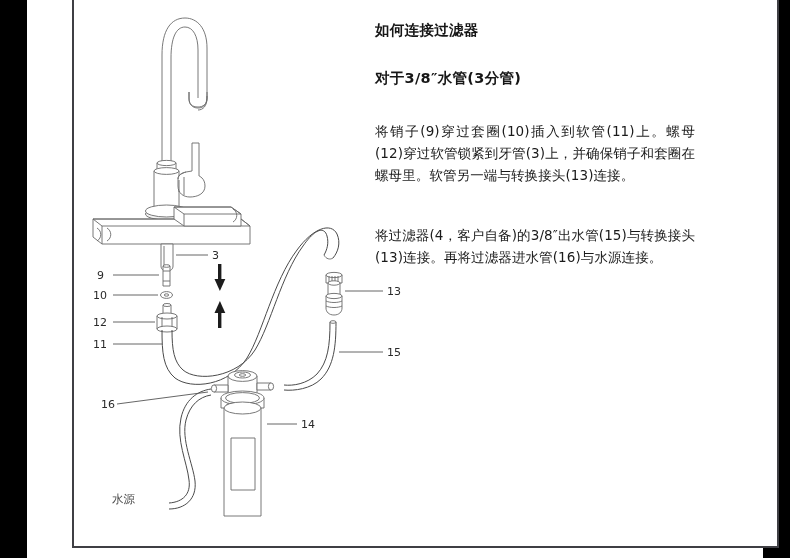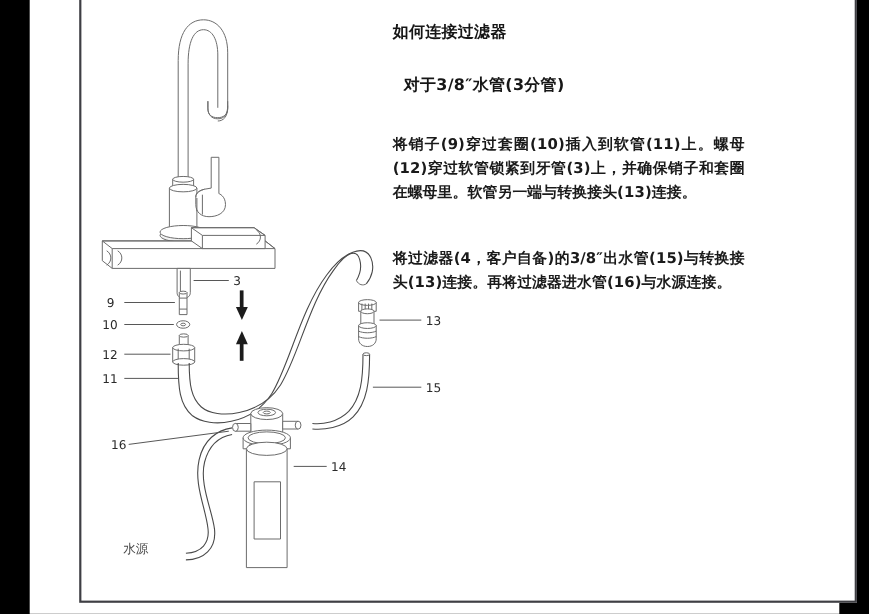"如何连接过滤器" #text-column { left: 357px -> 375px }
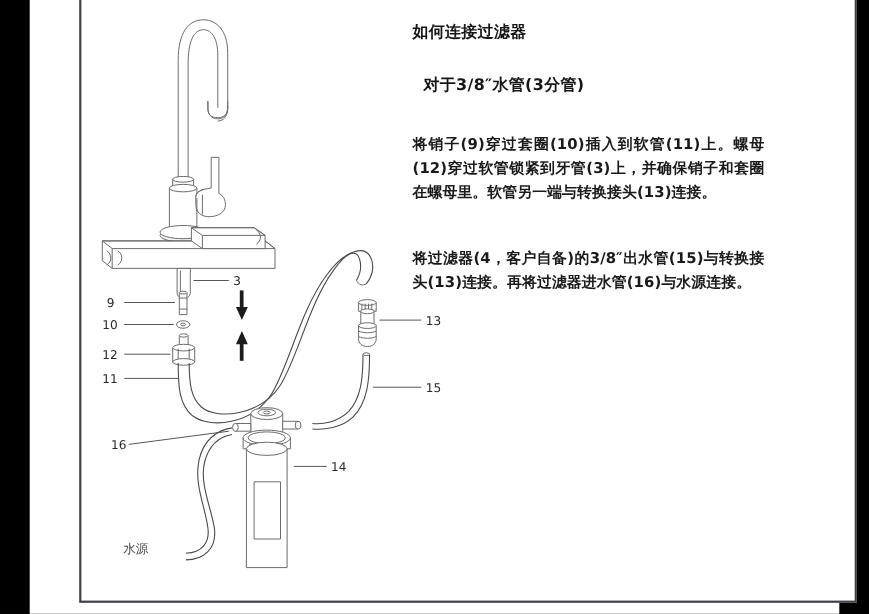"对于3/8″水管(3分管)" #subtitle { margin: 0 0 32px 10px -> 0 0 32px 0 }
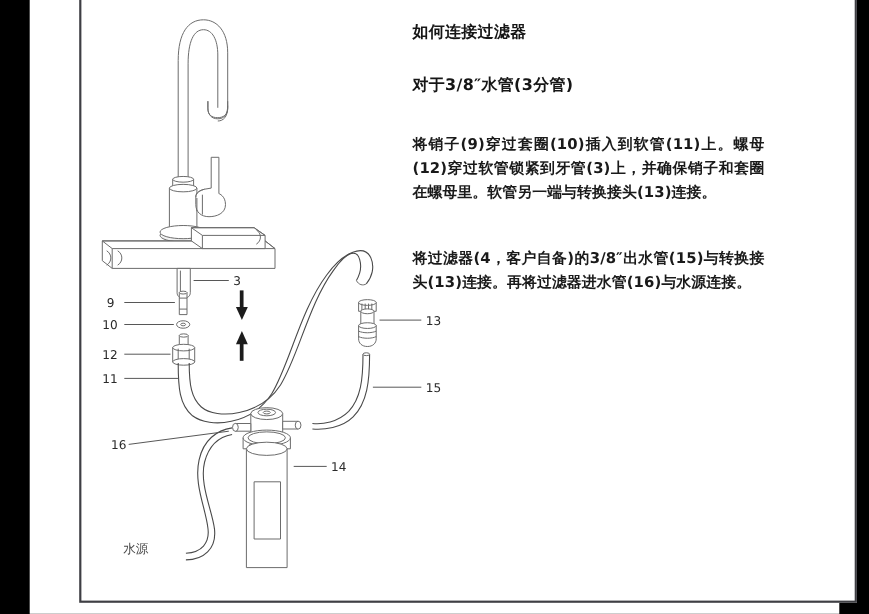"将销子(9)穿过套圈(10)插入到软管(11)上。螺母(12)穿过软管锁紧到牙管" .para { font-weight: bold -> none }
